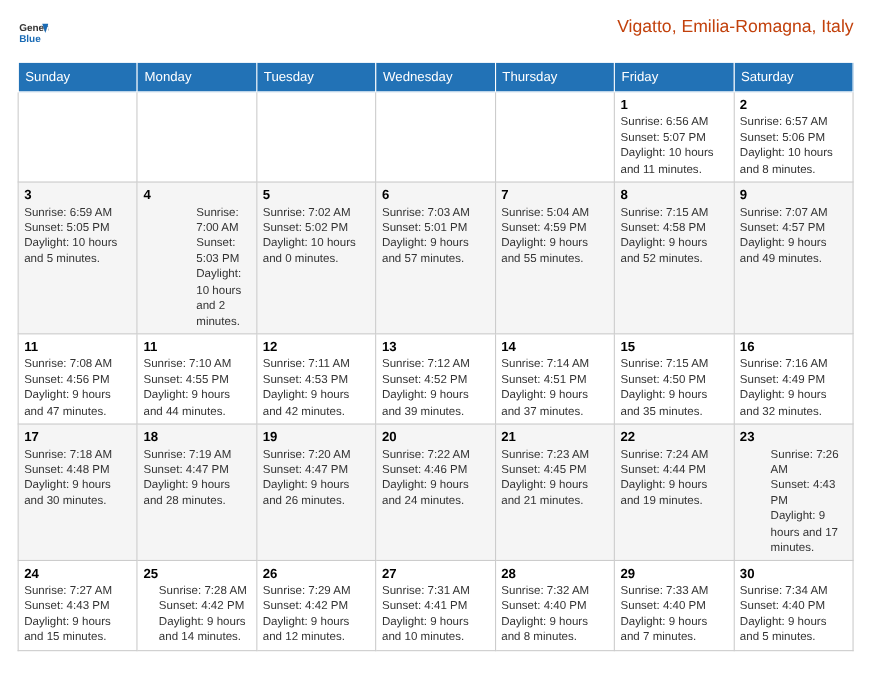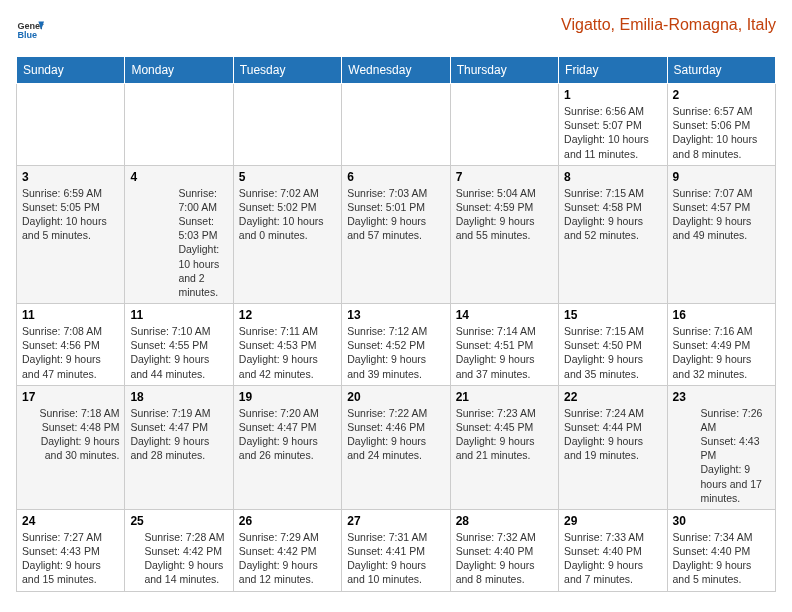"Sunrise: 7:18 AM" div.day-info { text-align: right -> none }
